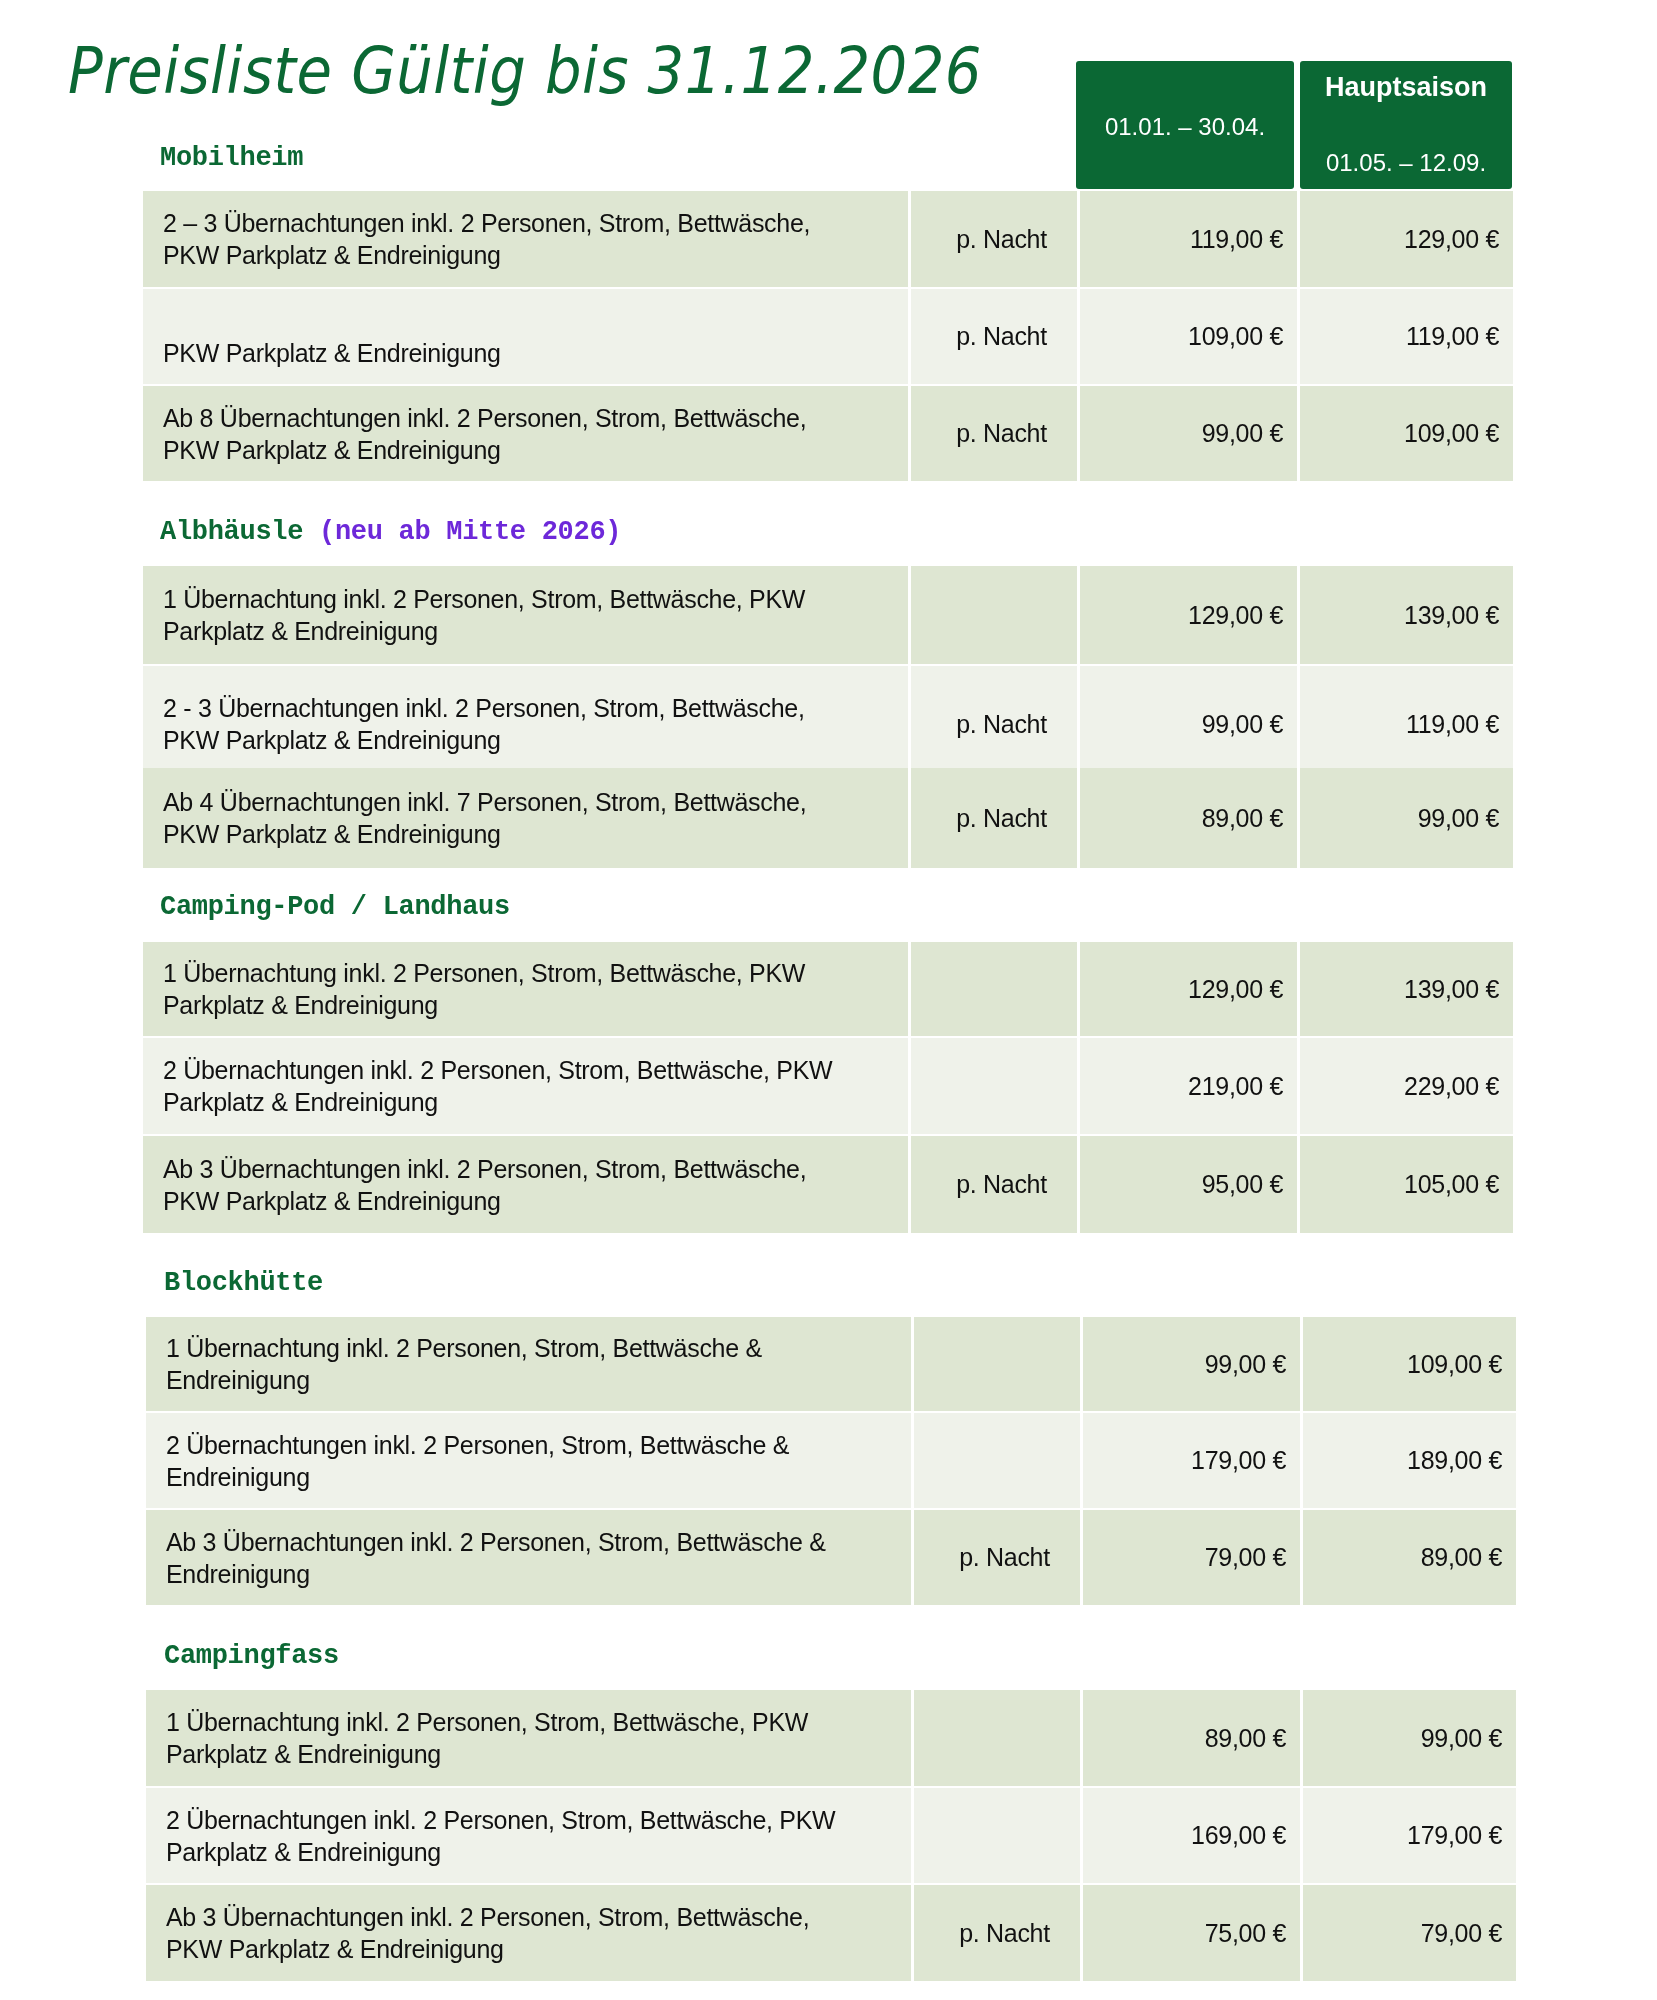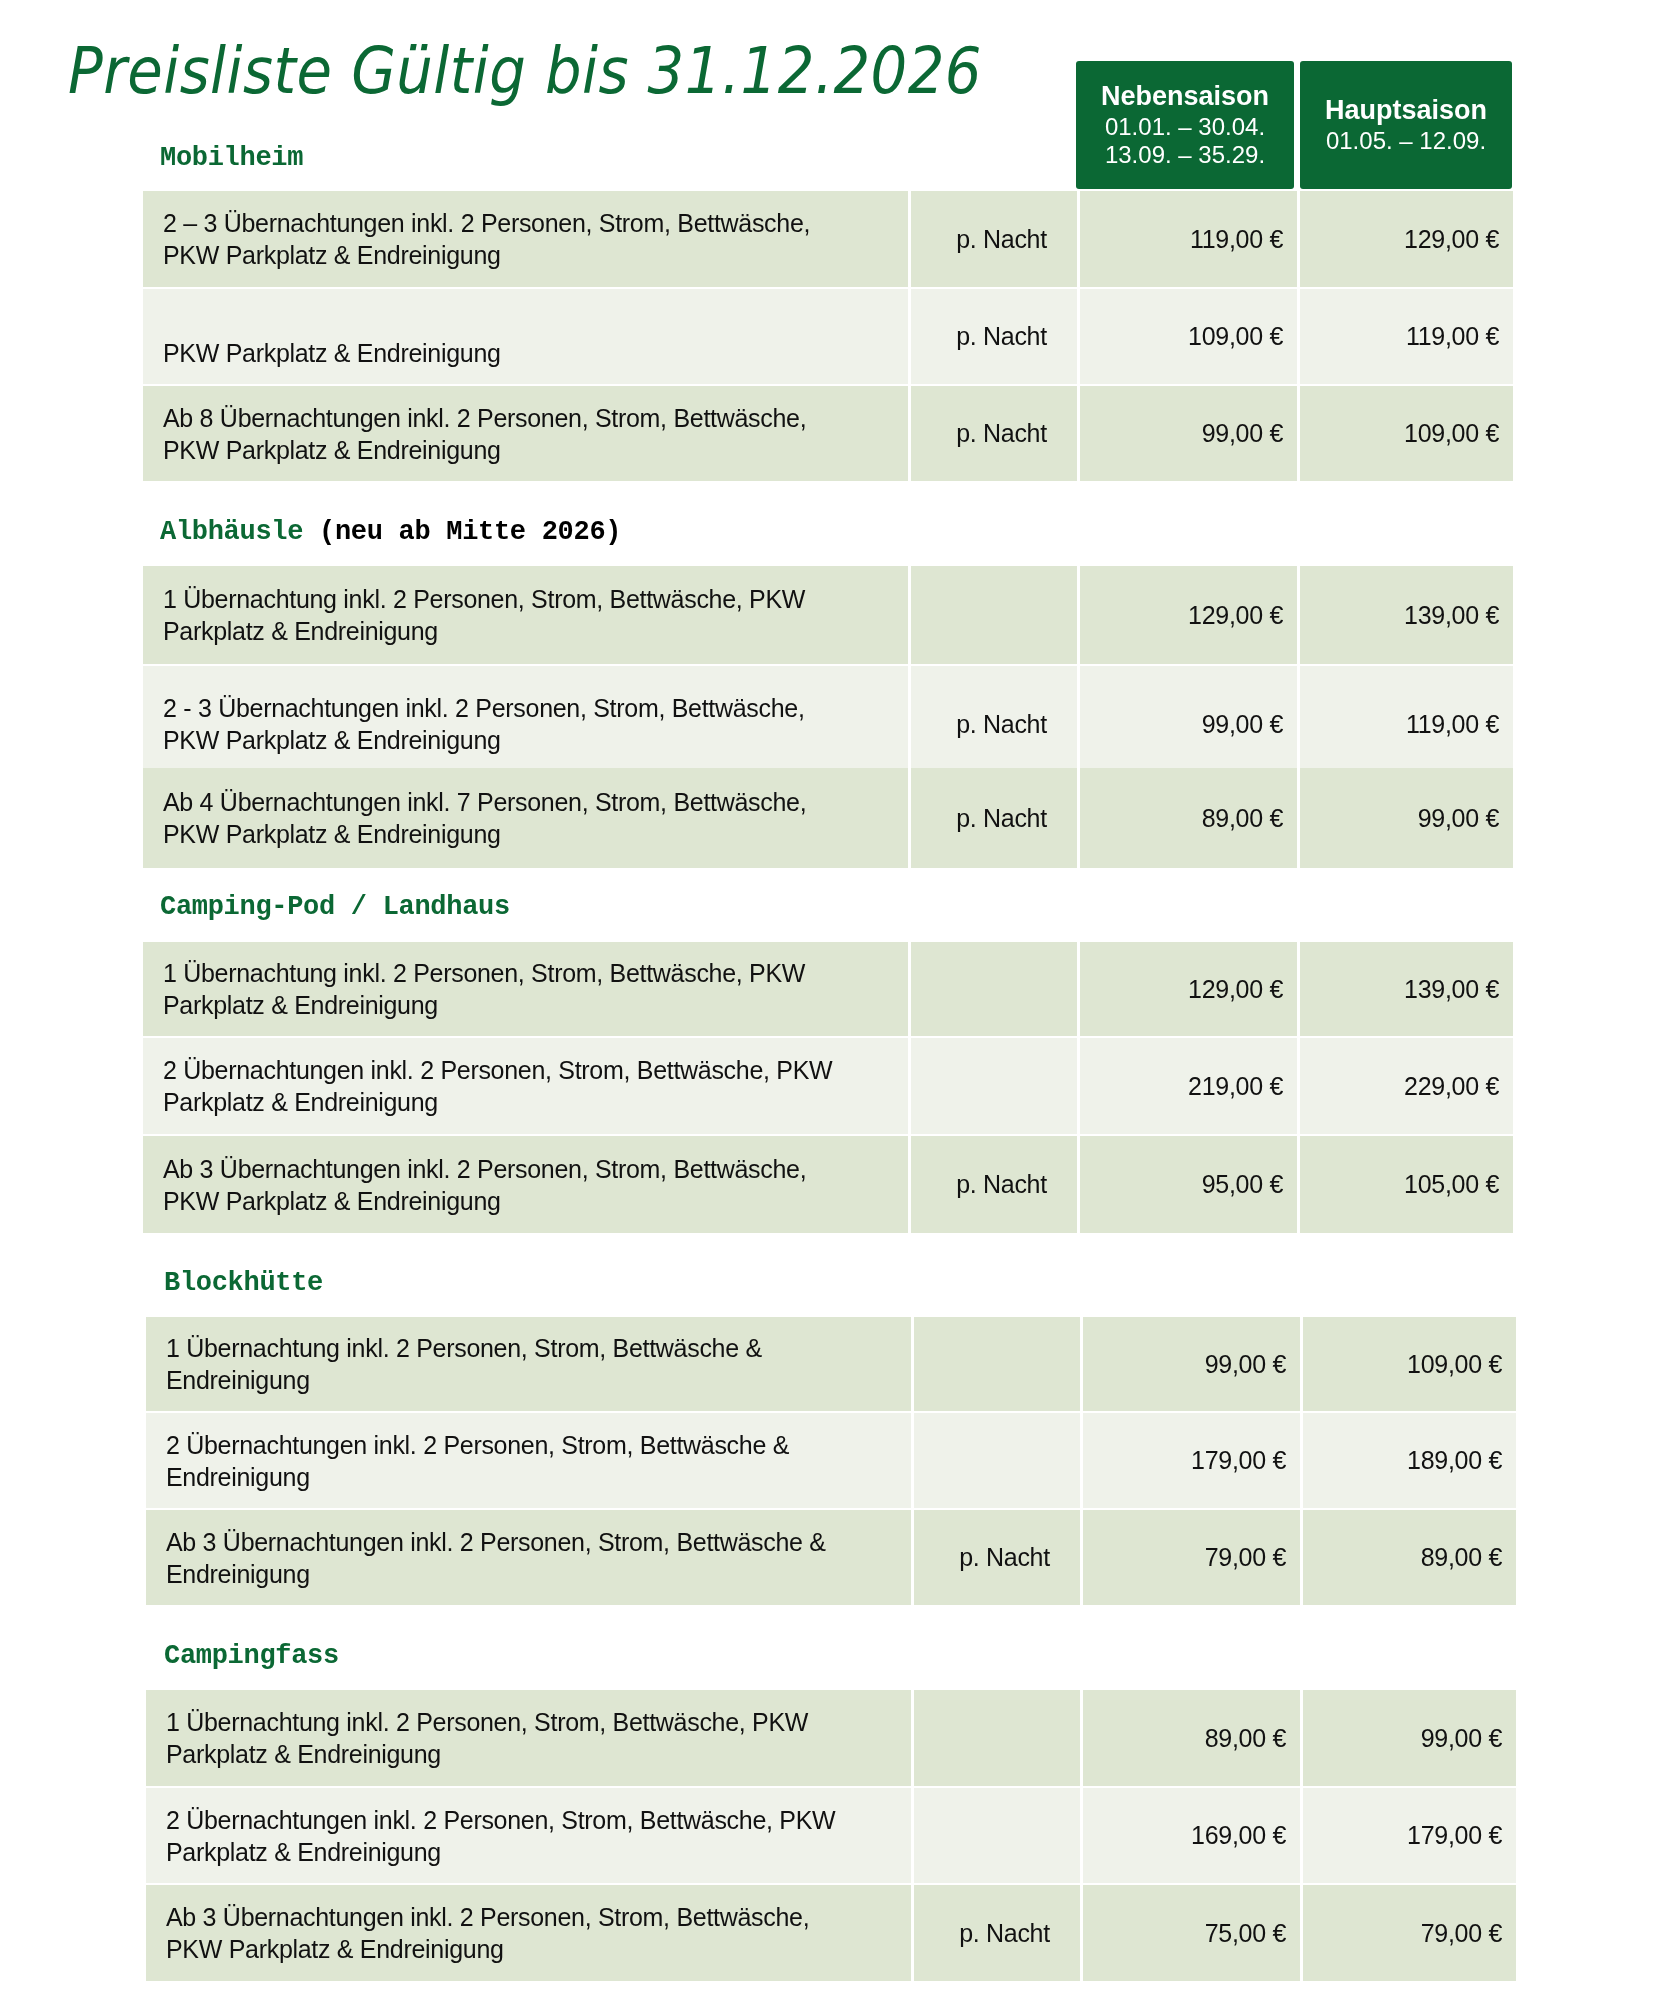"Nebensaison" .hdr { gap: none -> 45px }
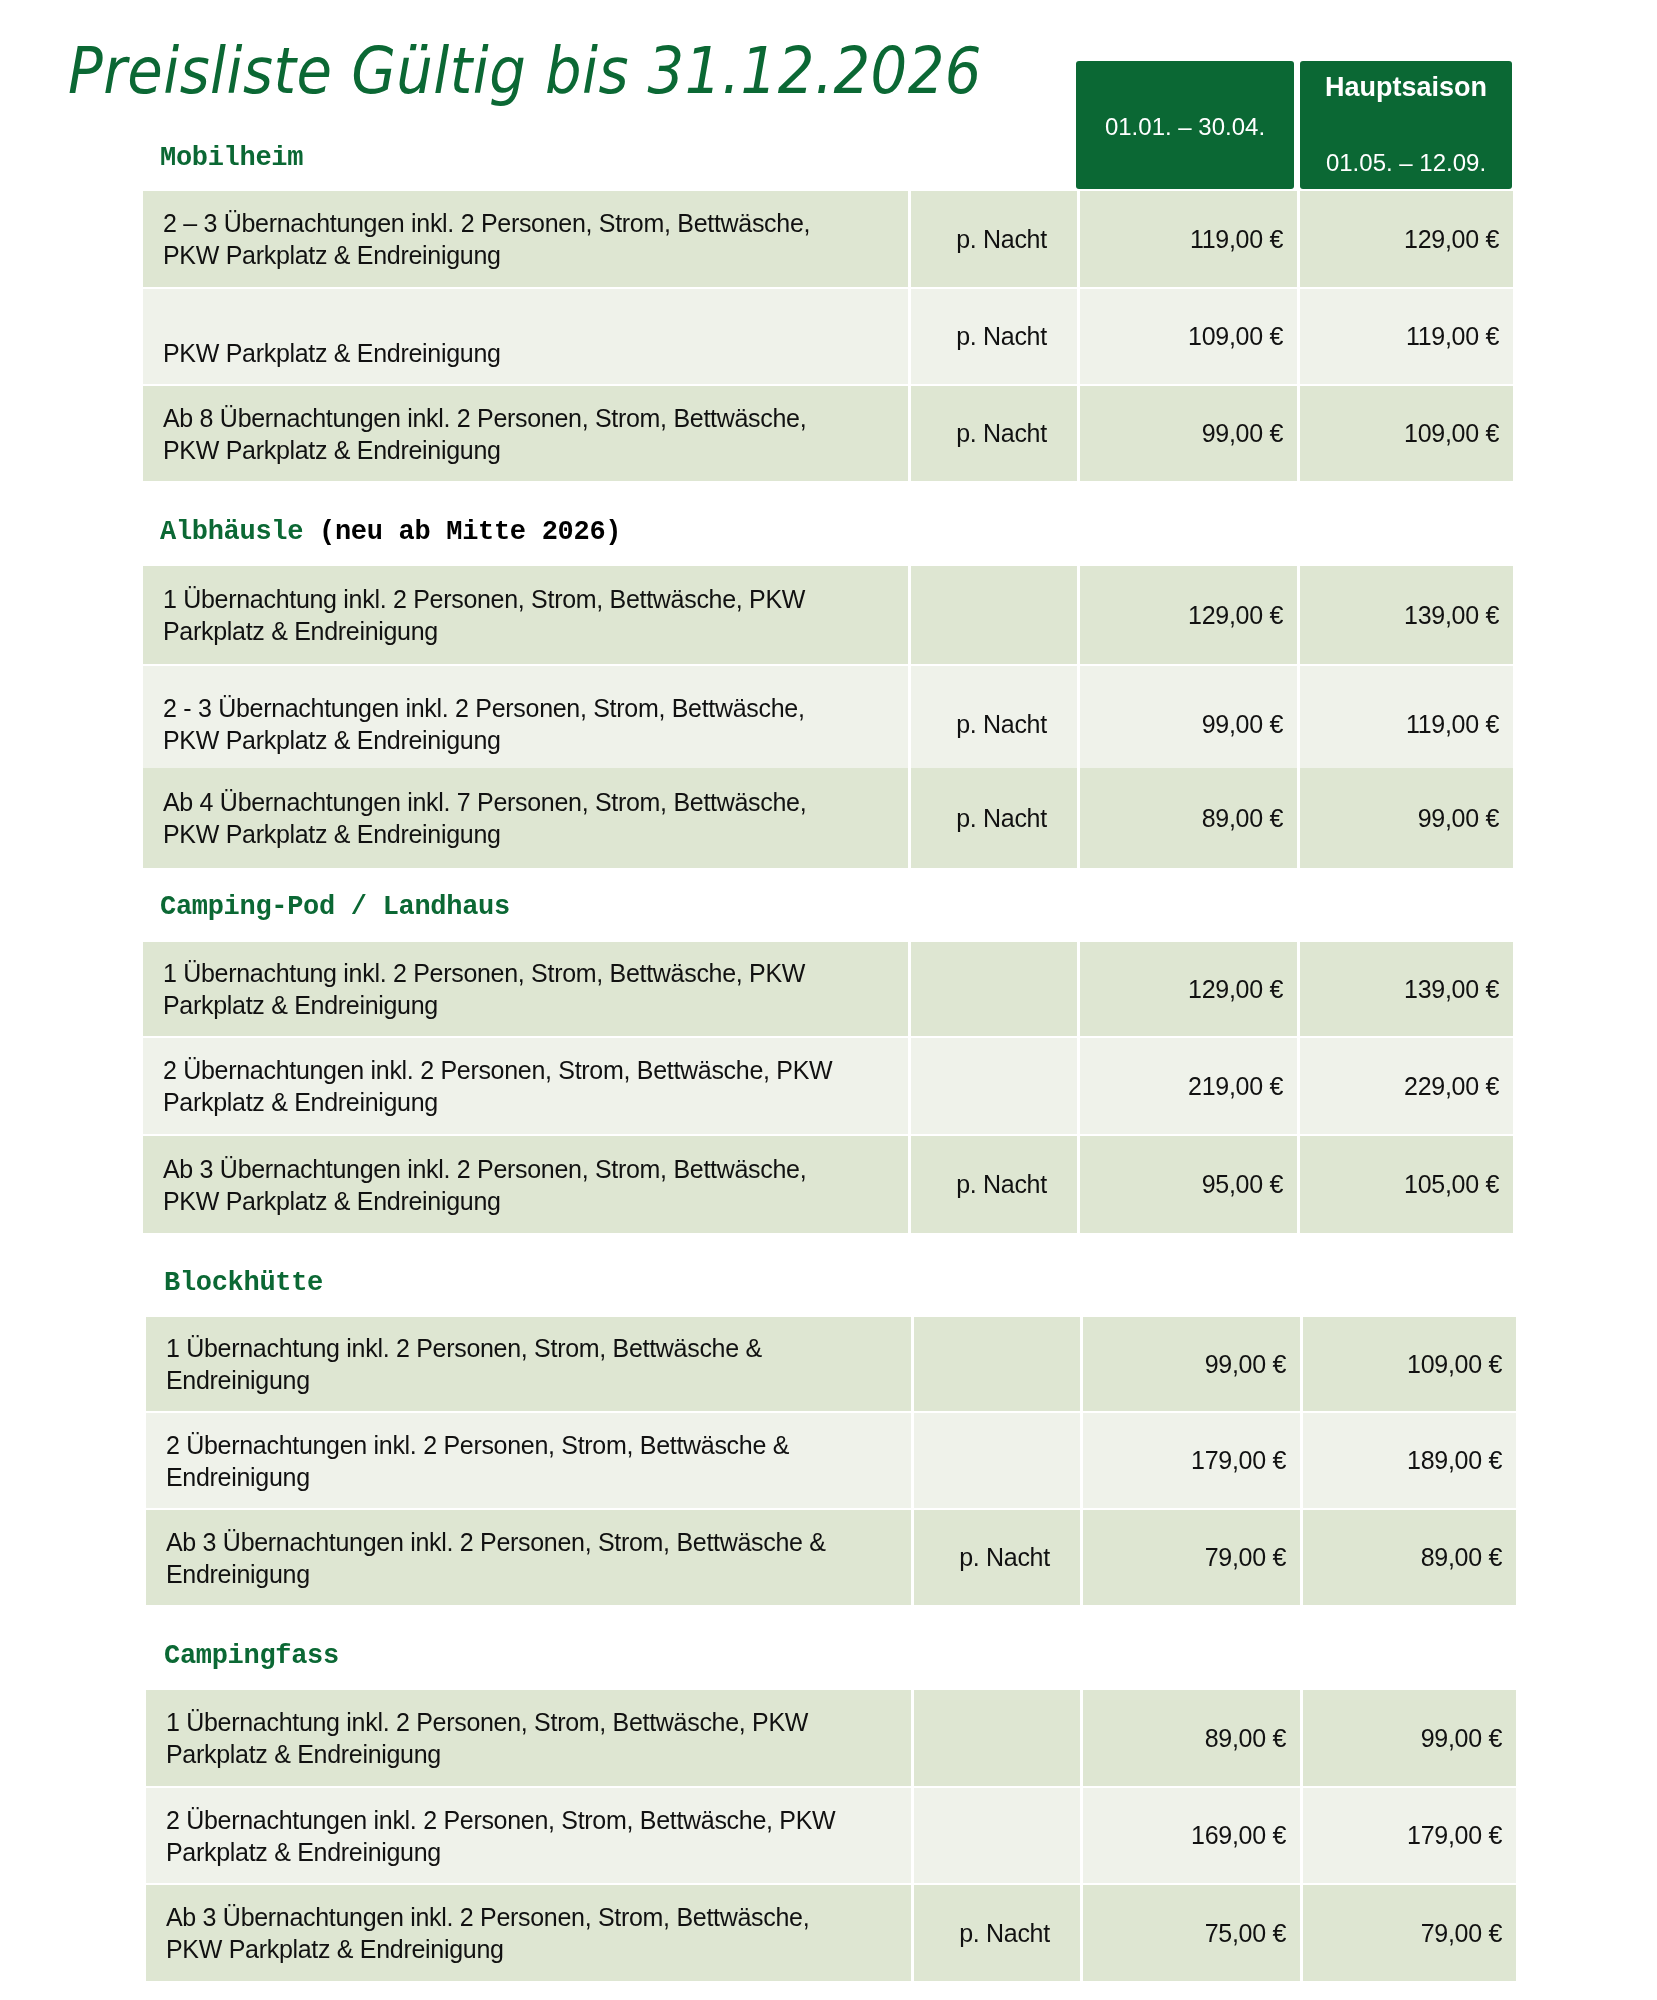"(neu ab Mitte 2026)" .section-title .note { color: #000000 -> #6d28d9 }
